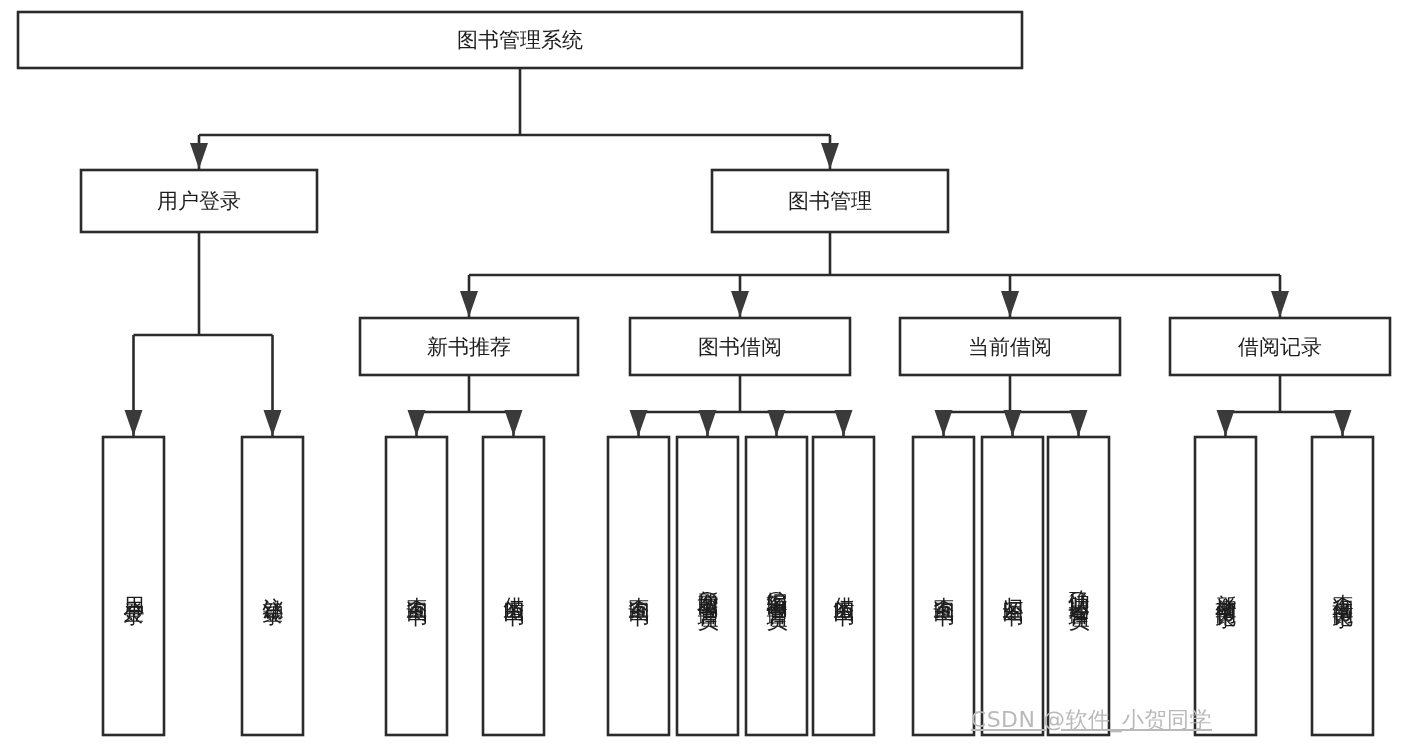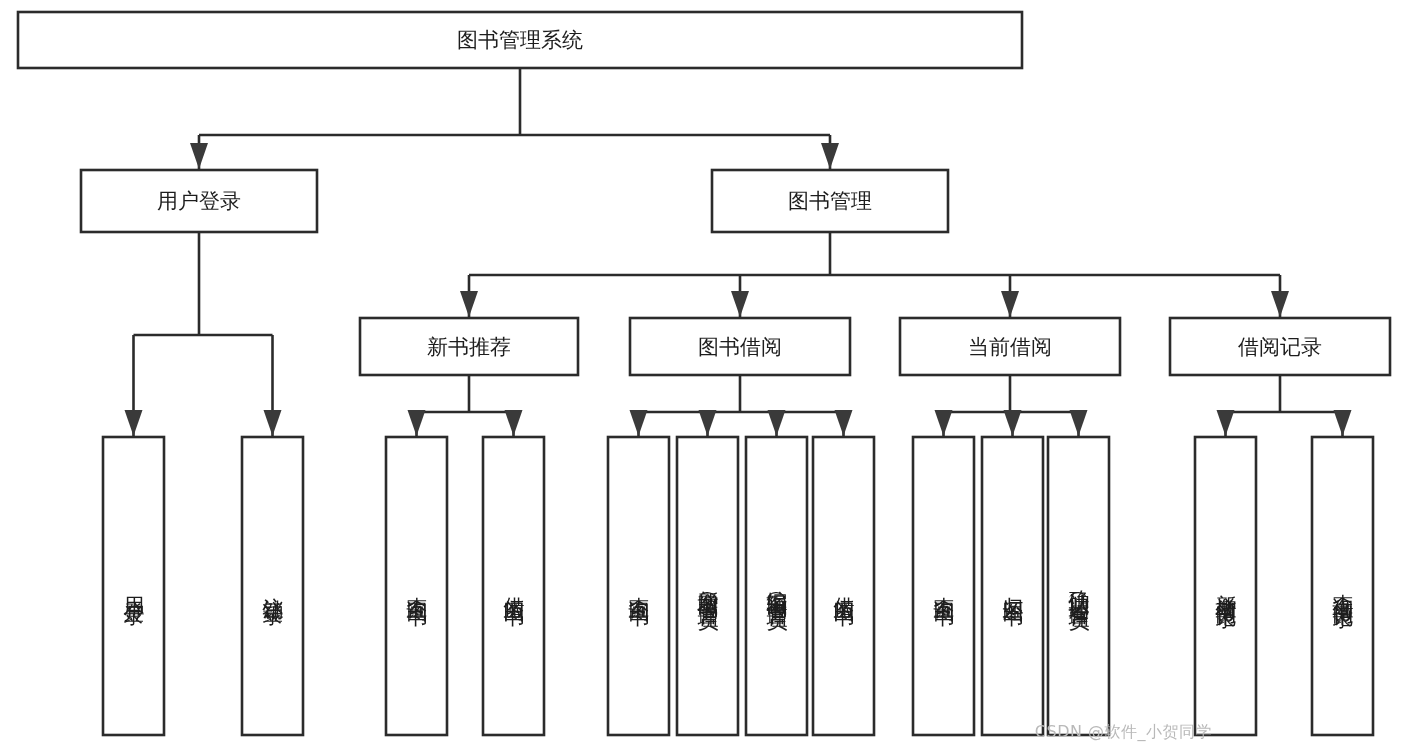"CSDN @软件_小贺同学" .watermark { bottom: 4px -> 12px; font-size: 16px -> 22px; text-decoration: none -> underline }
